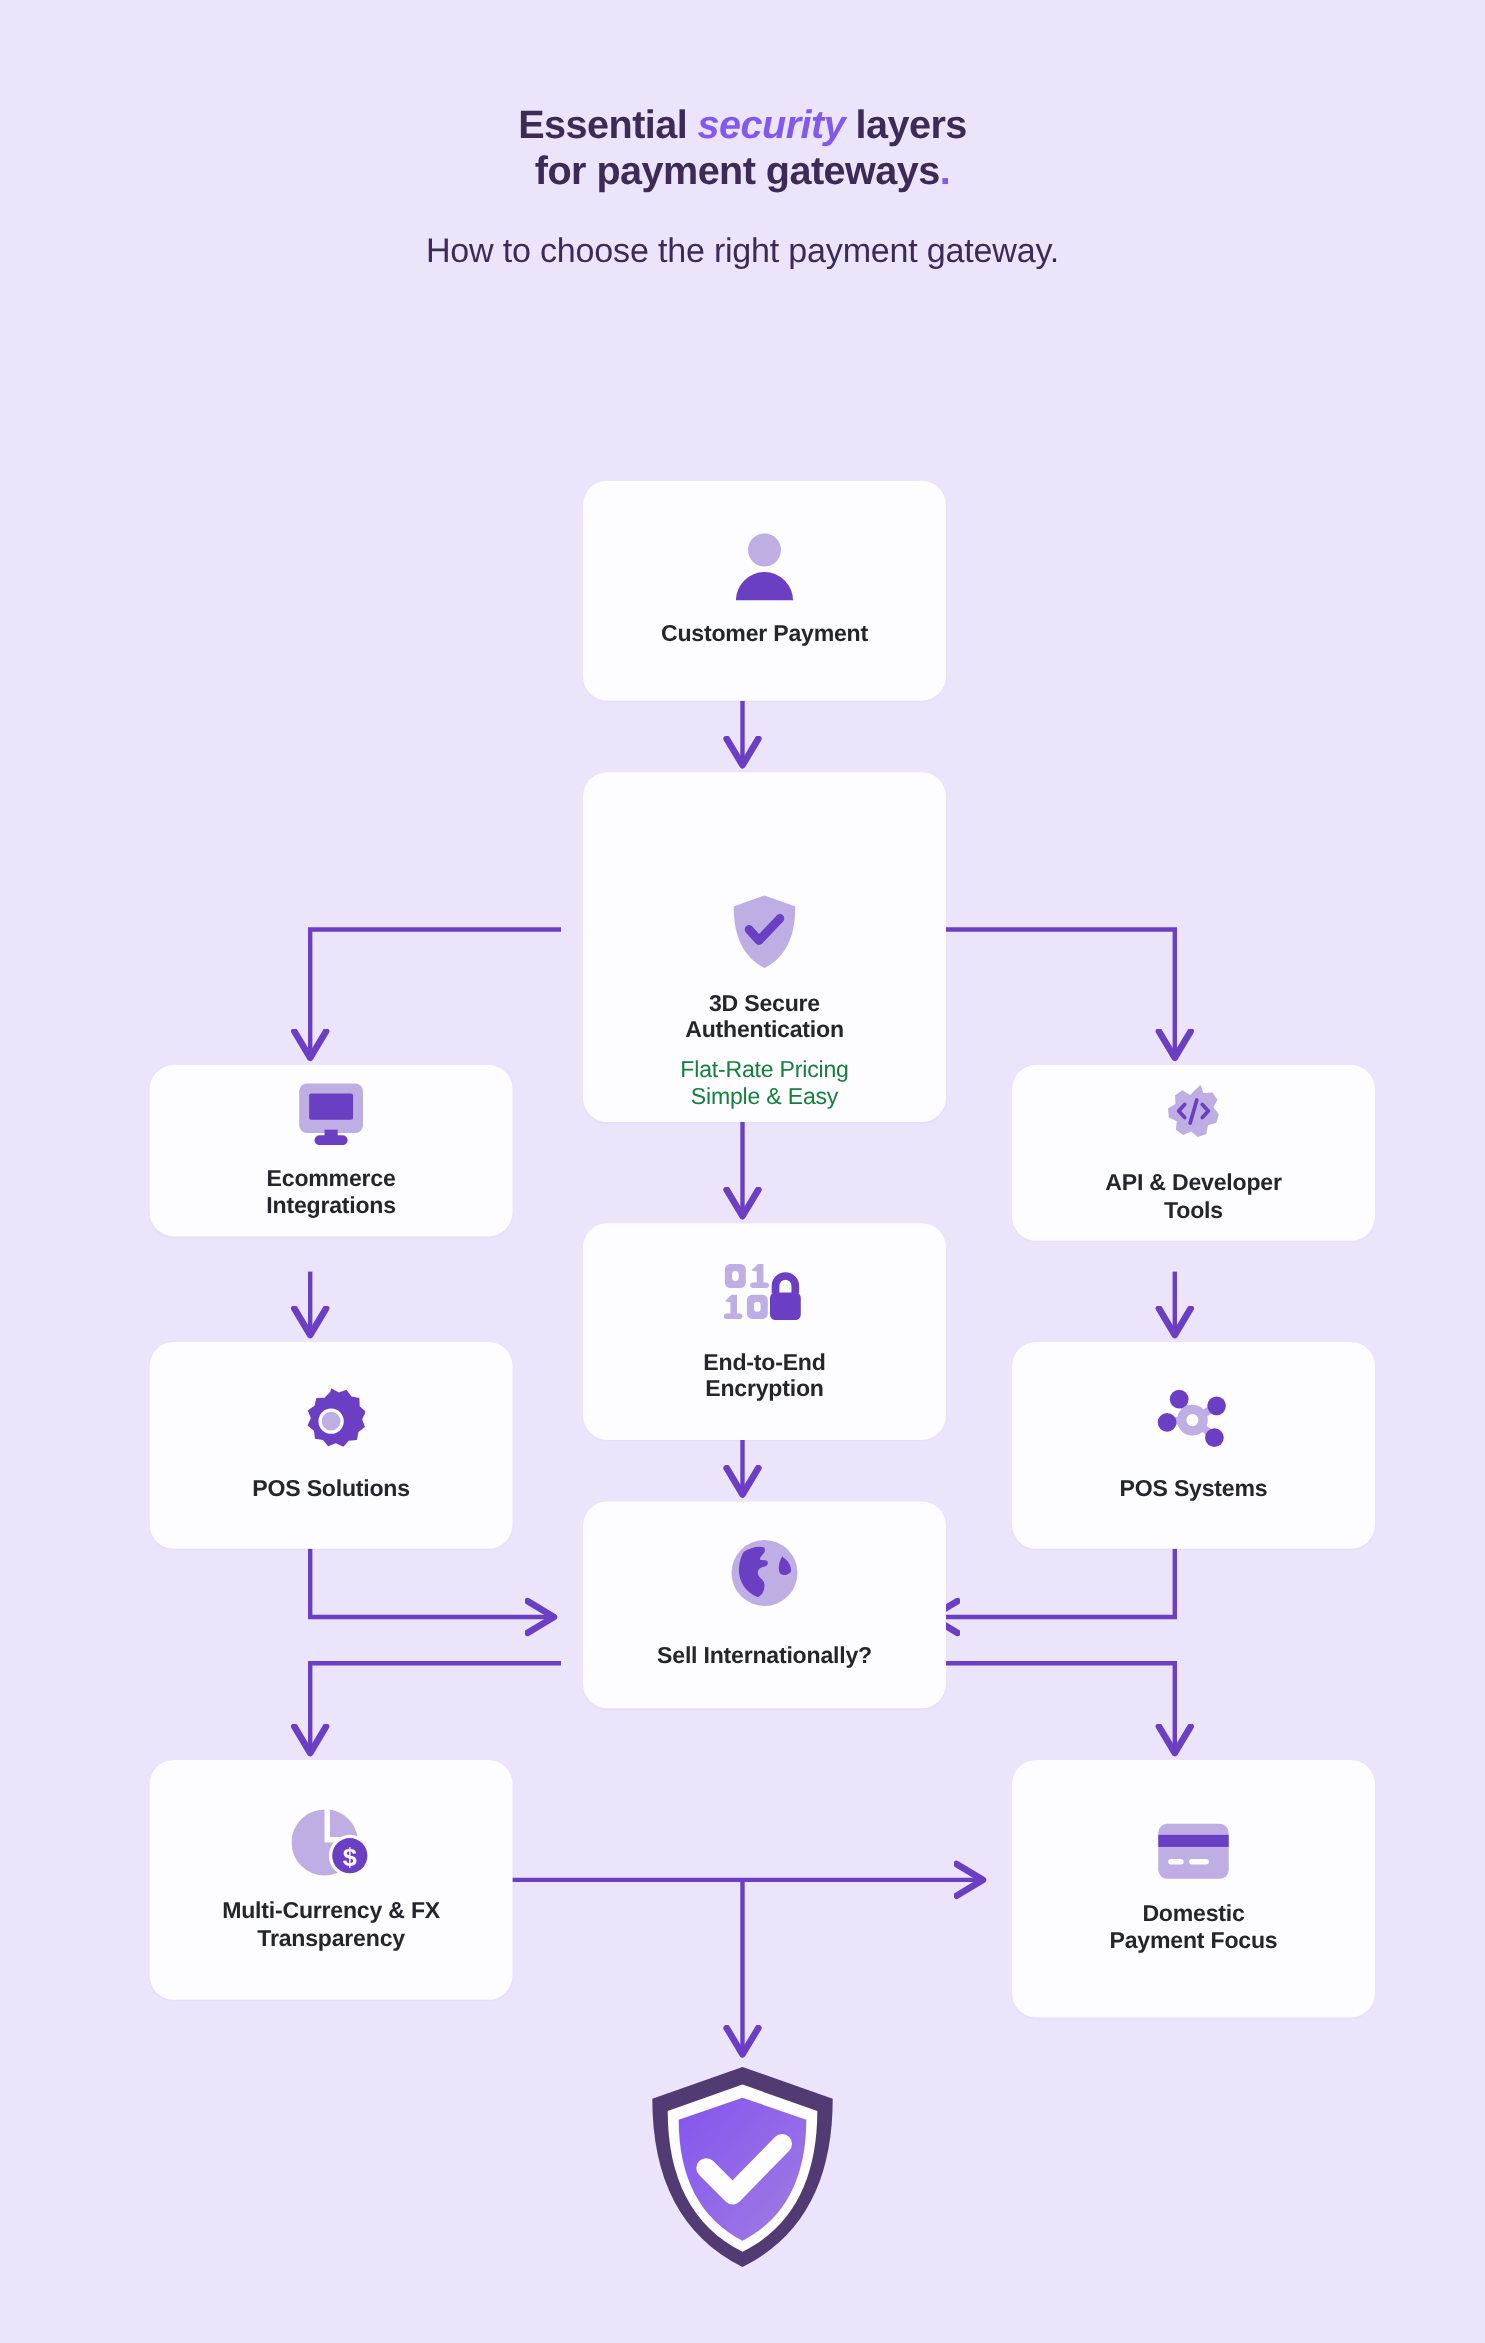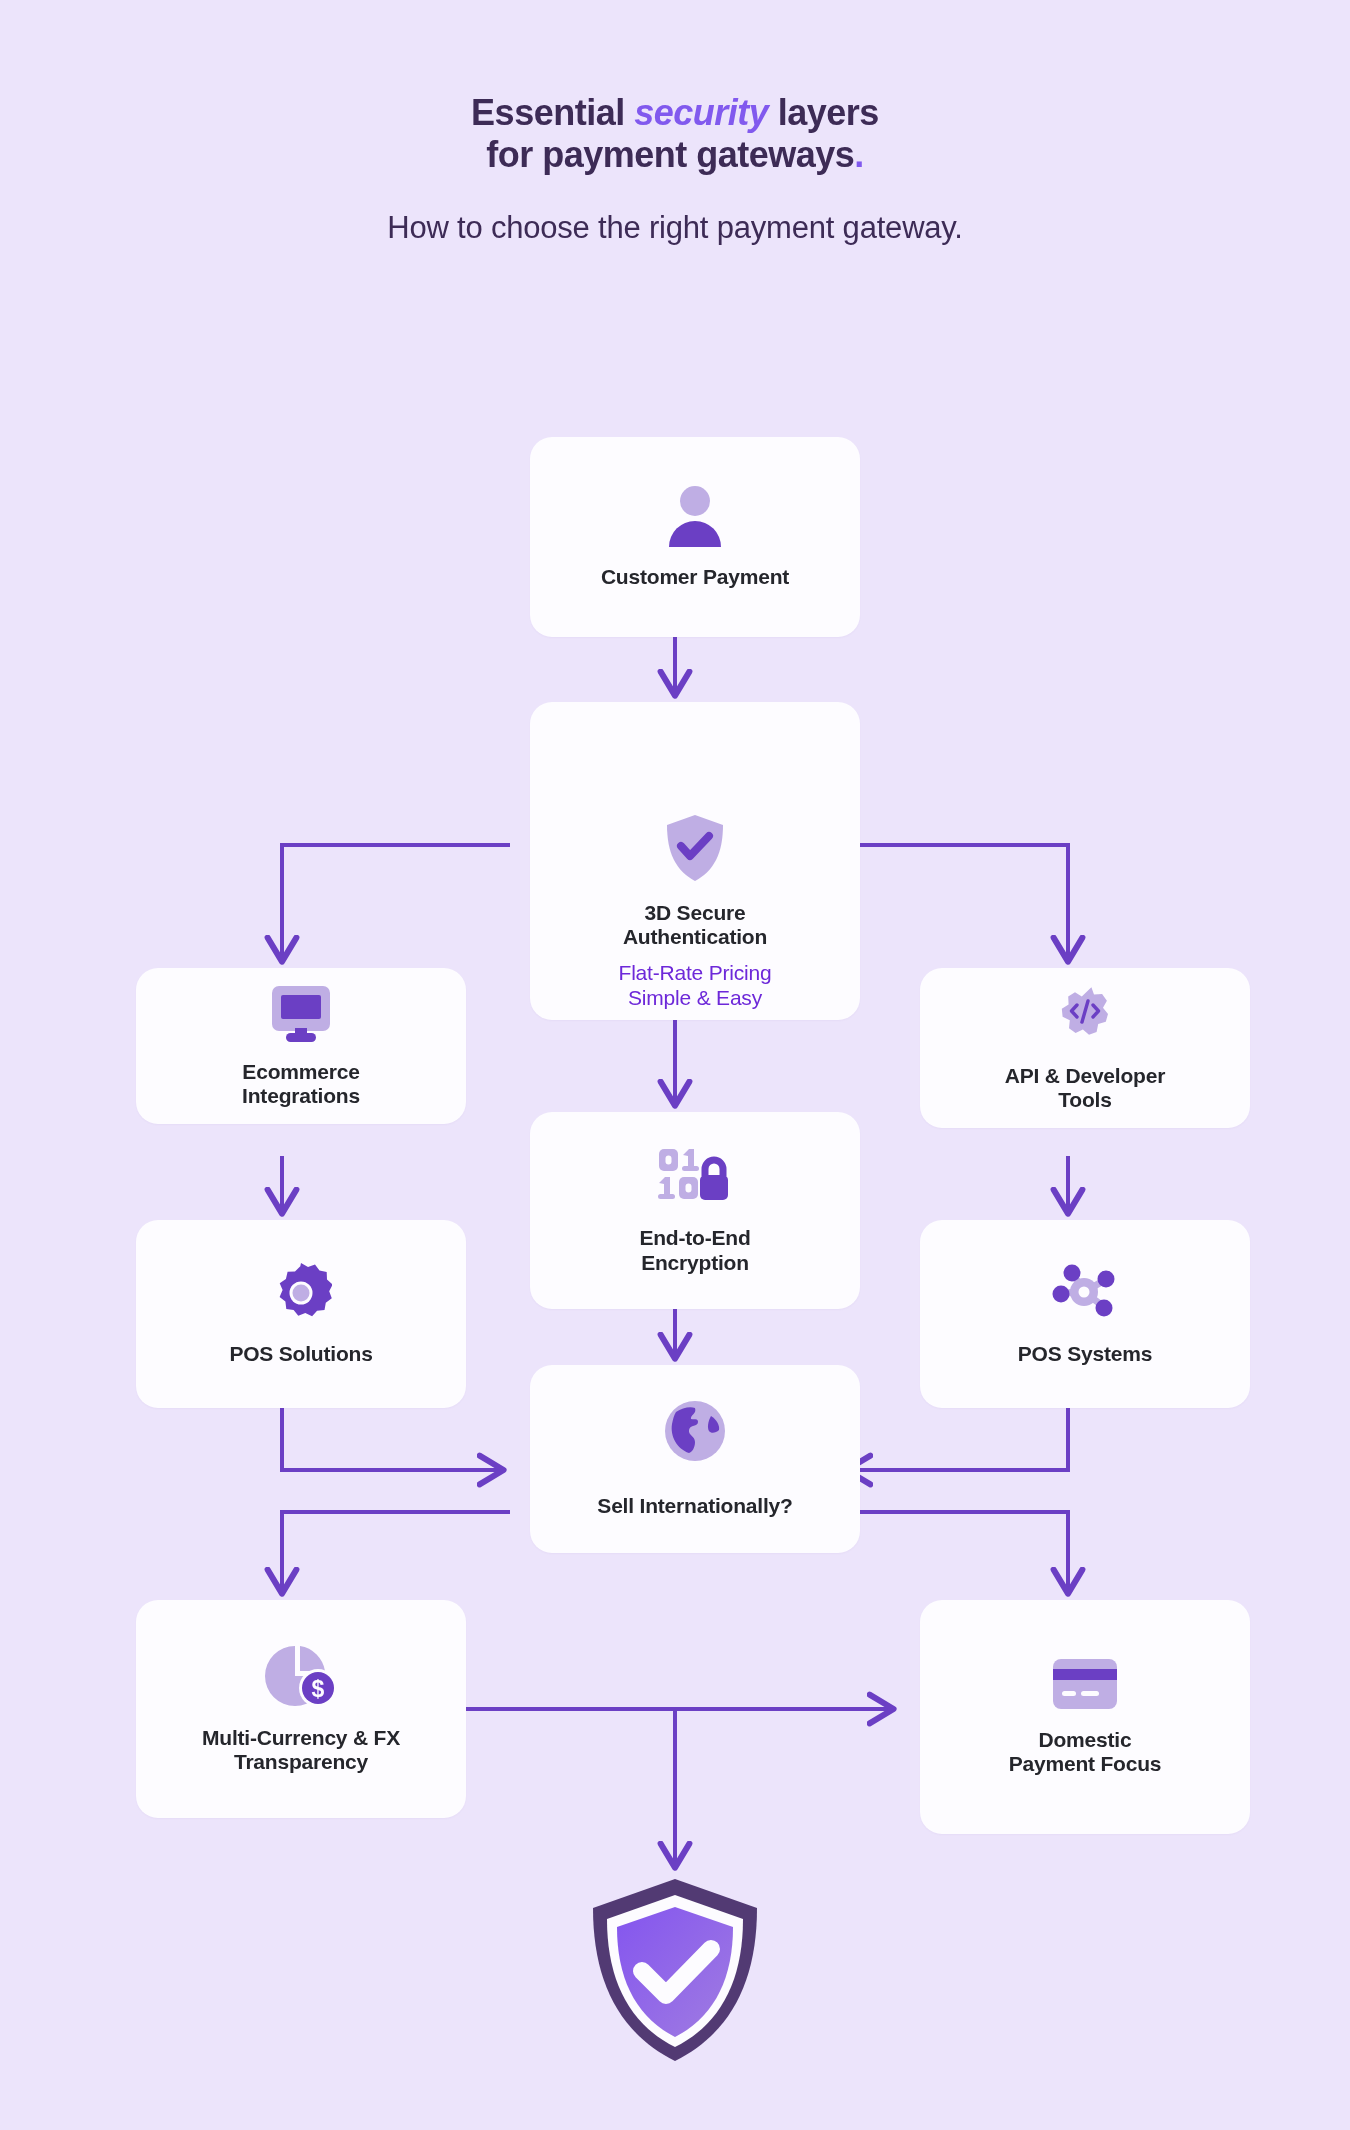"Flat-Rate Pricing" .card .sub { color: #6d28d9 -> #15803d }
